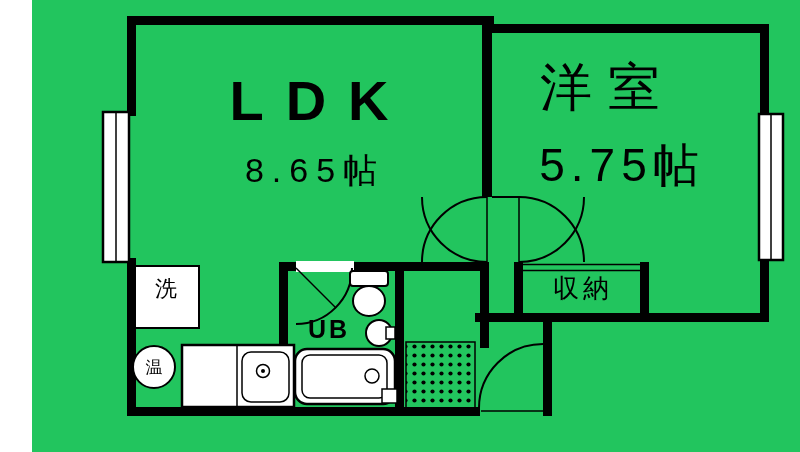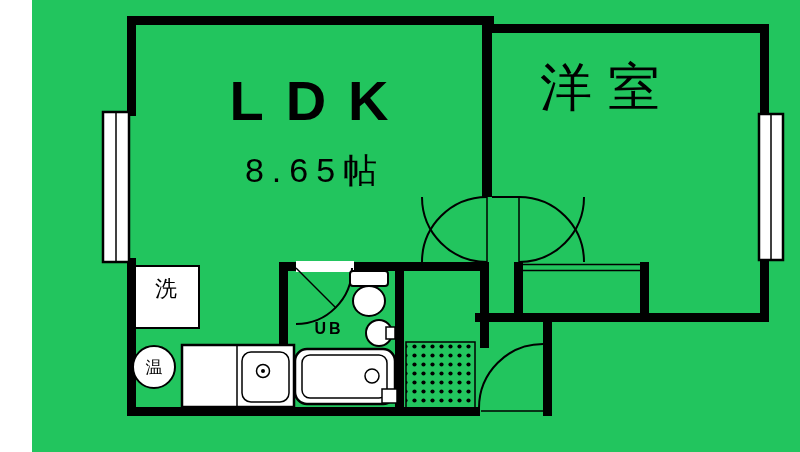"5.75帖" div.lbl { html: none -> <div>5.75帖</div> }
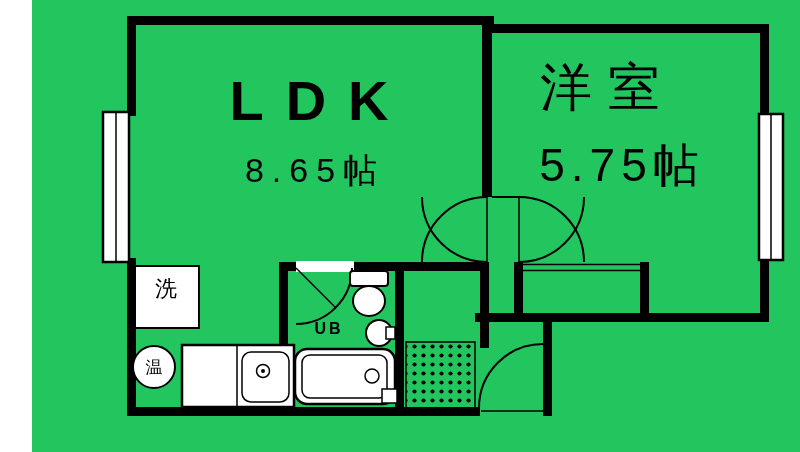"収納" div.lbl { html: none -> <div>収納</div> }
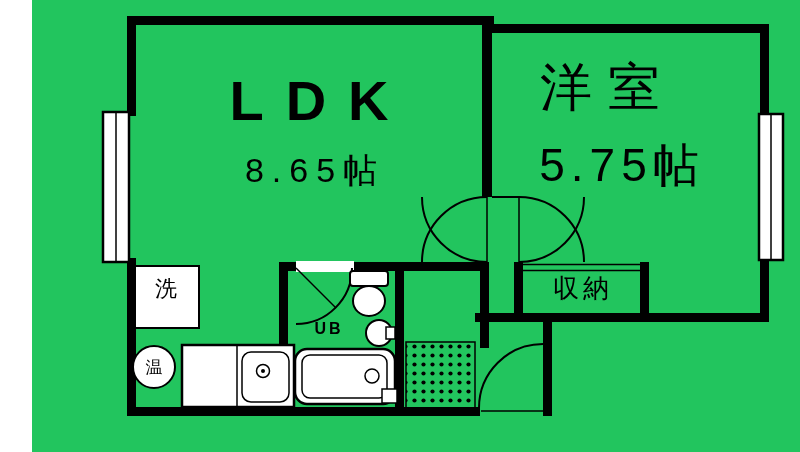"UB" #ub-lbl { font-size: 16px -> 25px }
